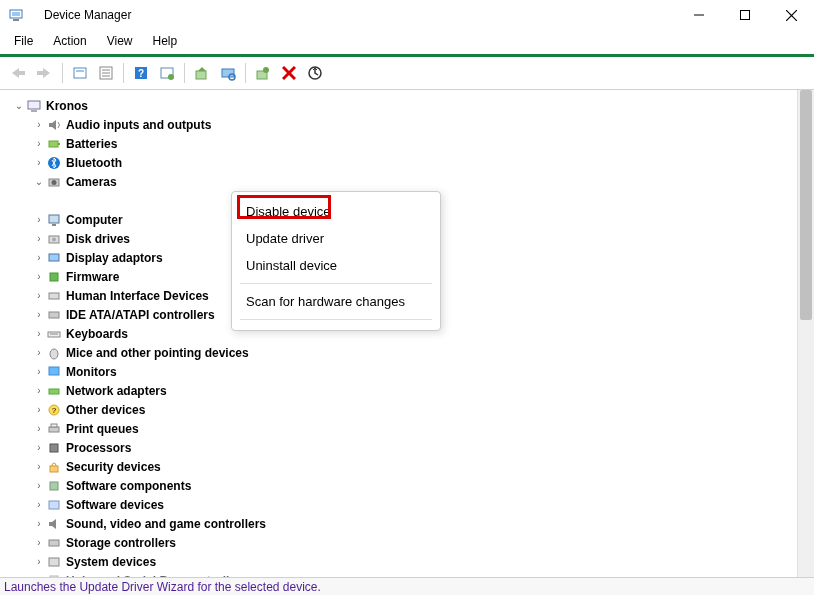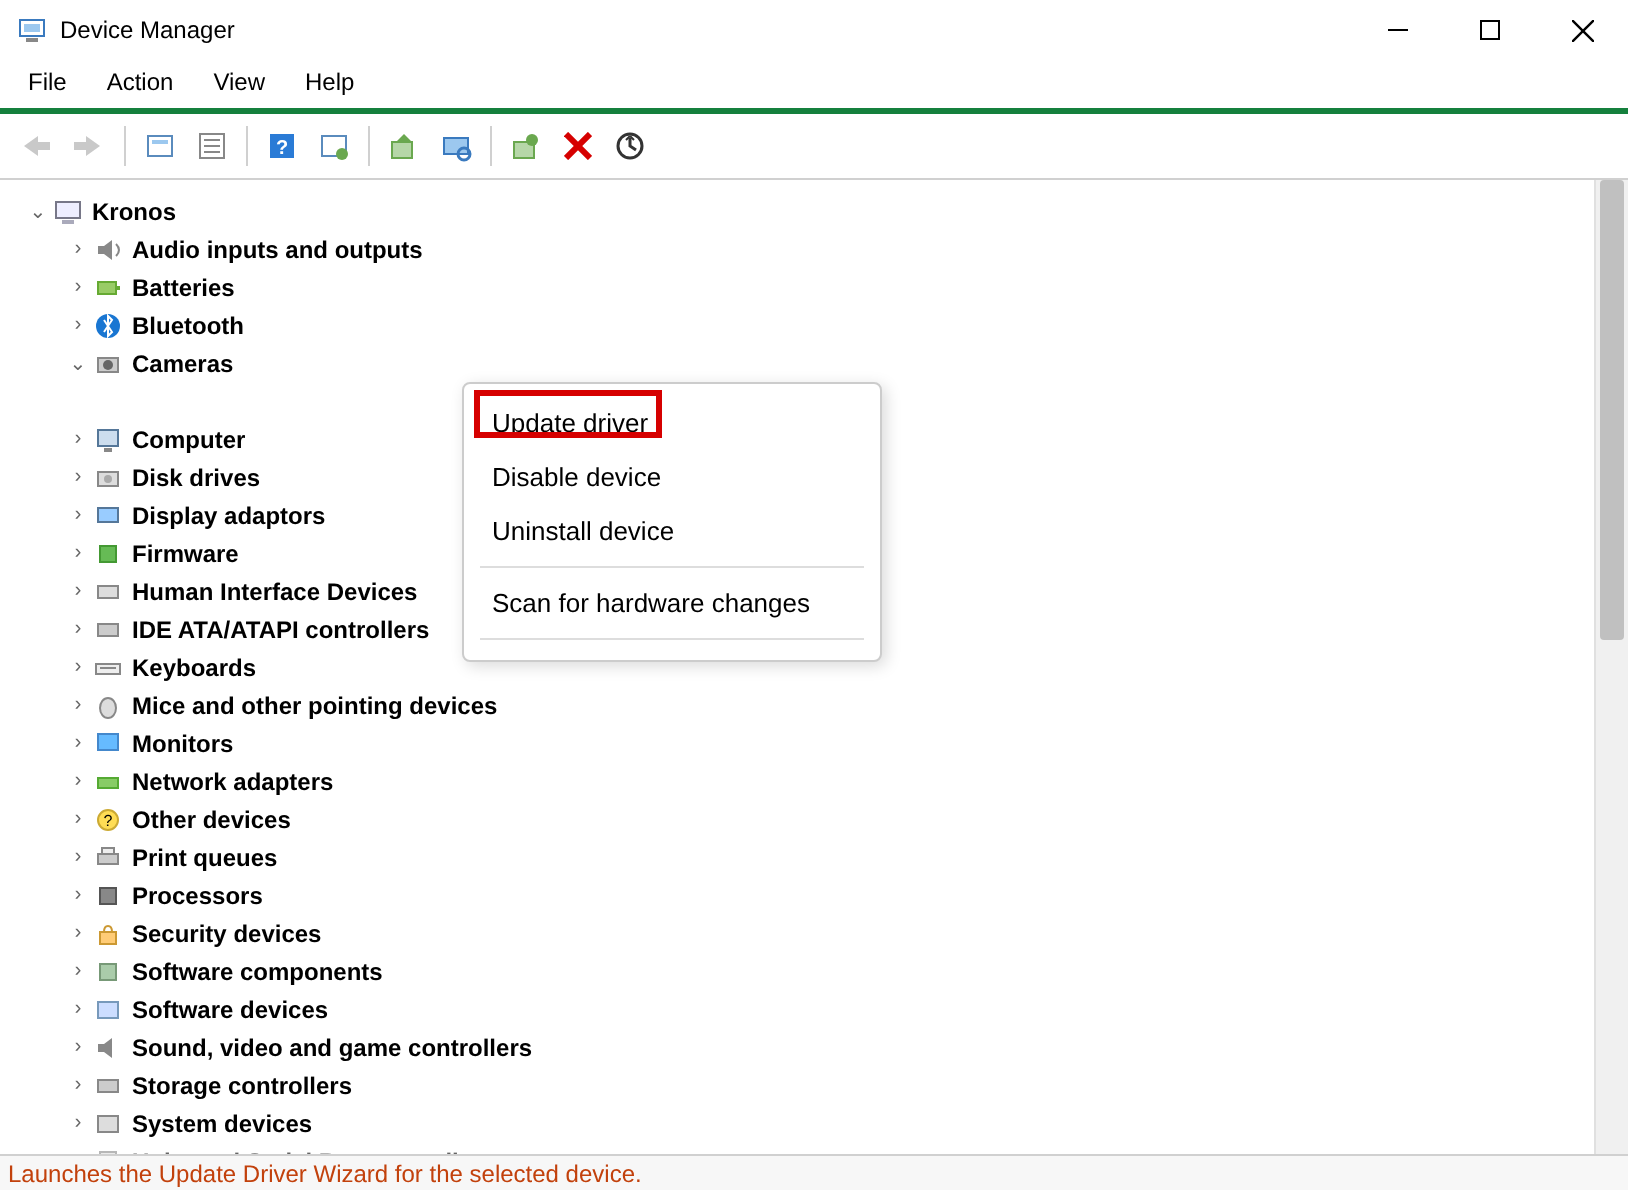"Device Manager" .titlebar-left { gap: 6px -> 20px }
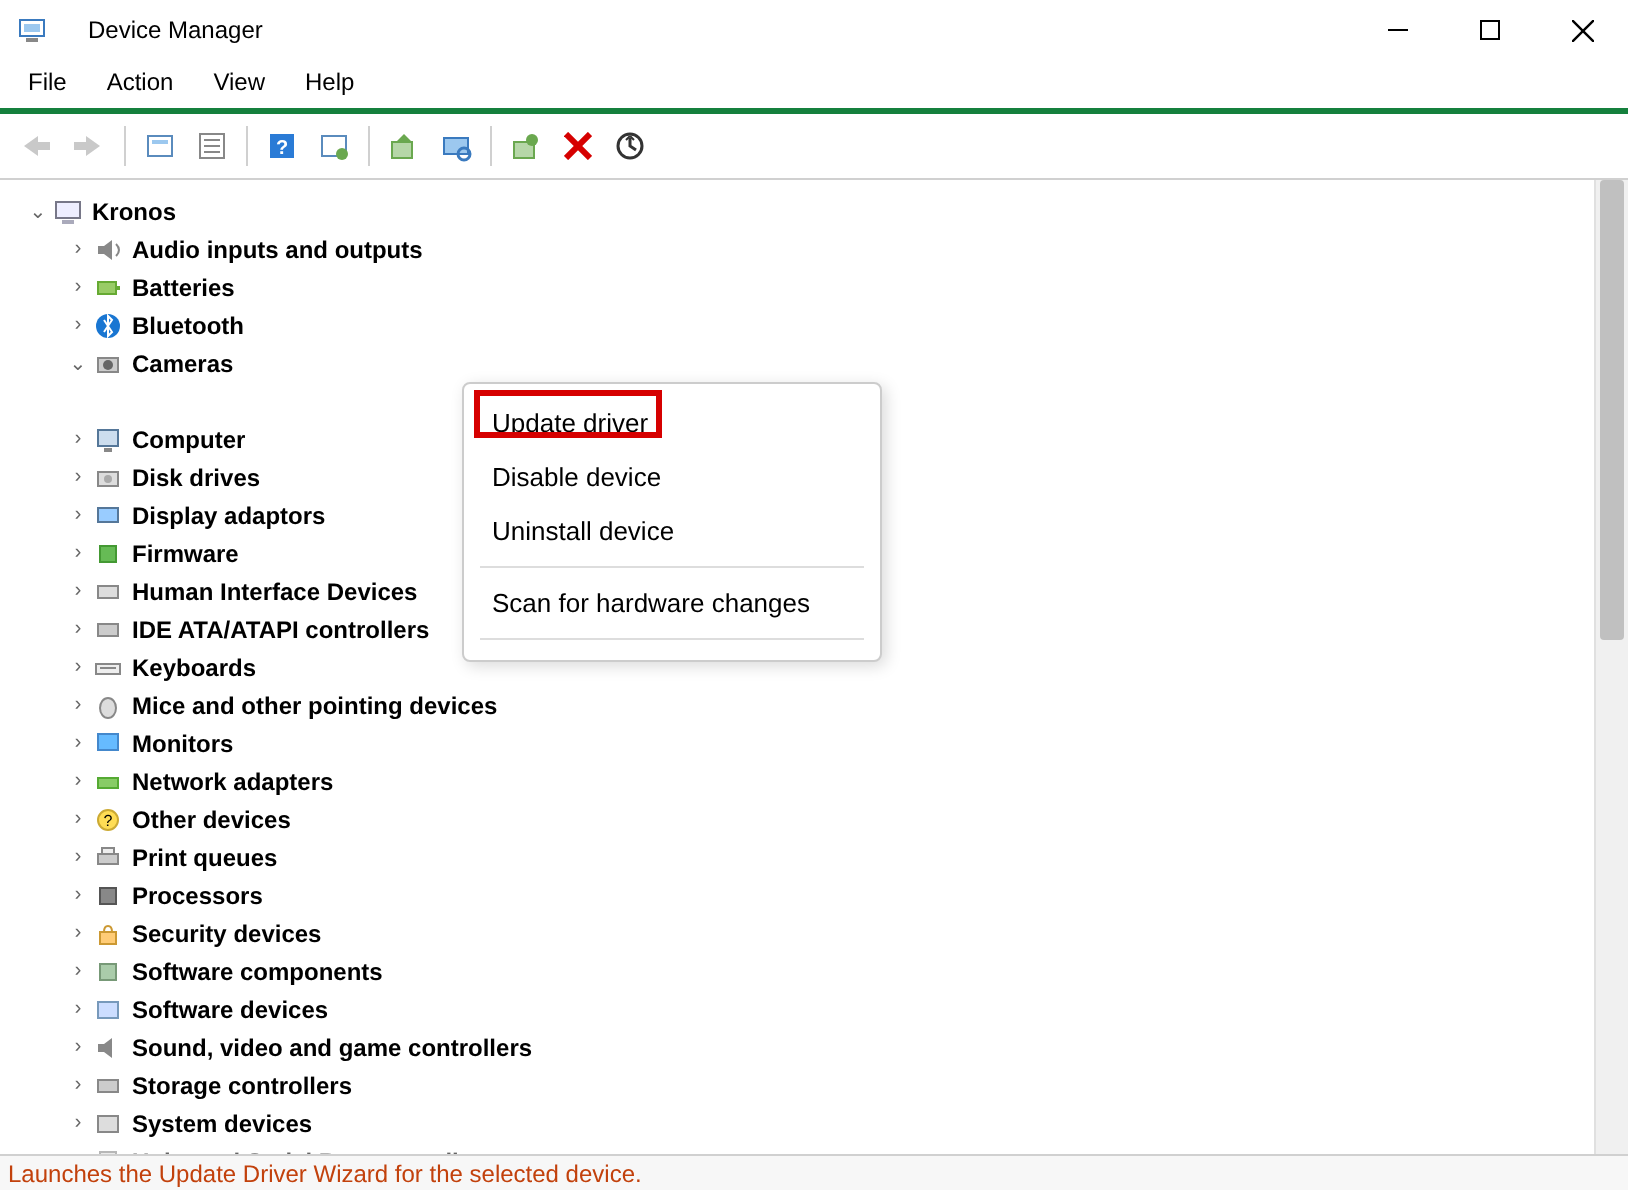"Update driver" div.cm-item { order: before "Disable device" -> after "Disable device" }
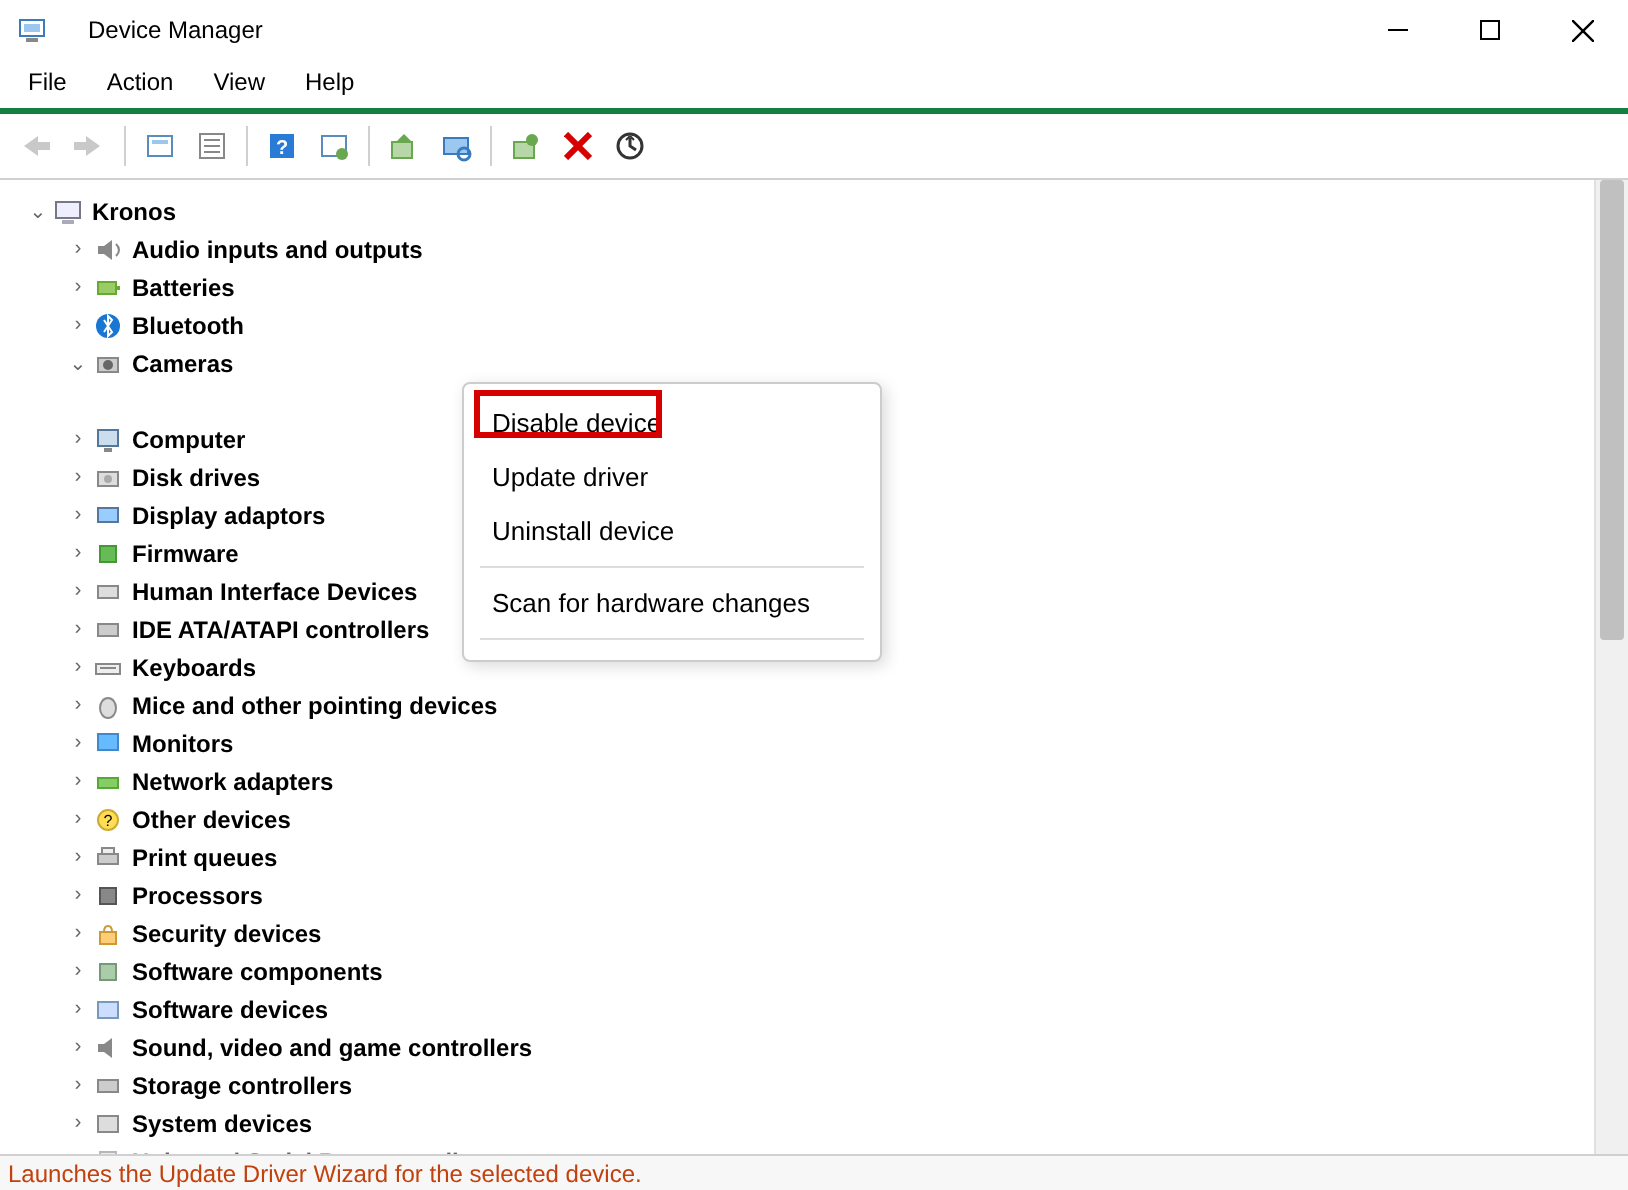"Launches the Update Driver Wizard" .status-bar { color: #c2410c -> #4c1d95 }
